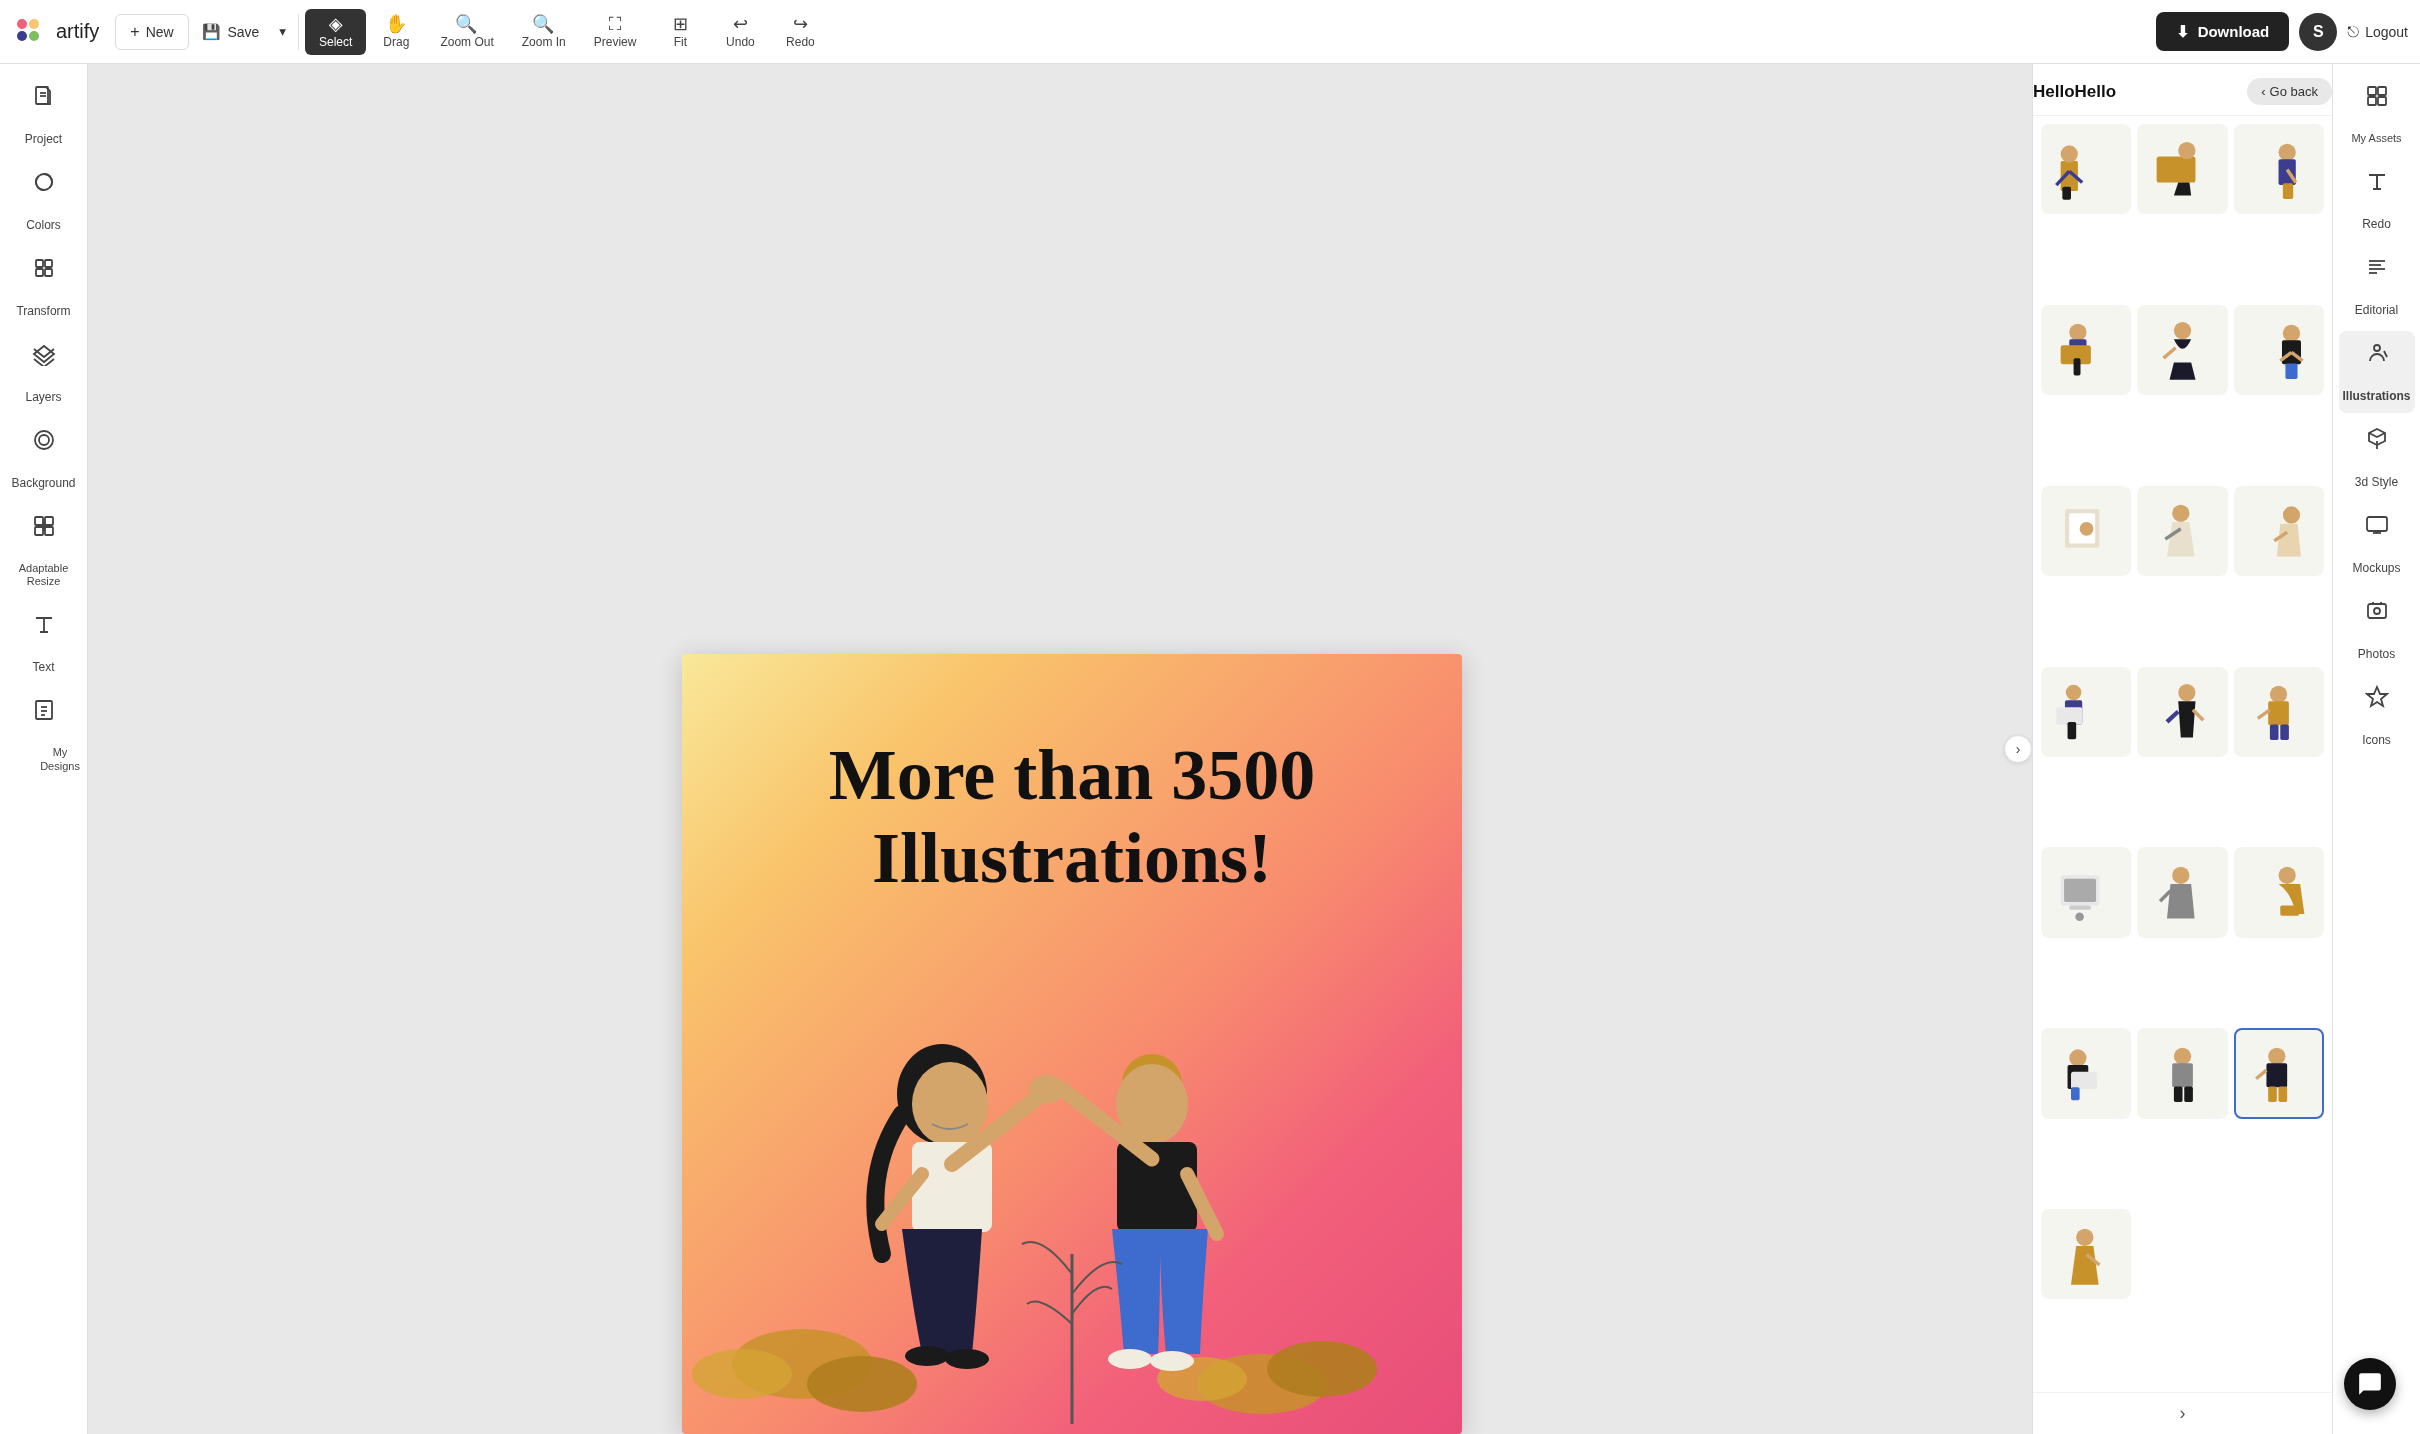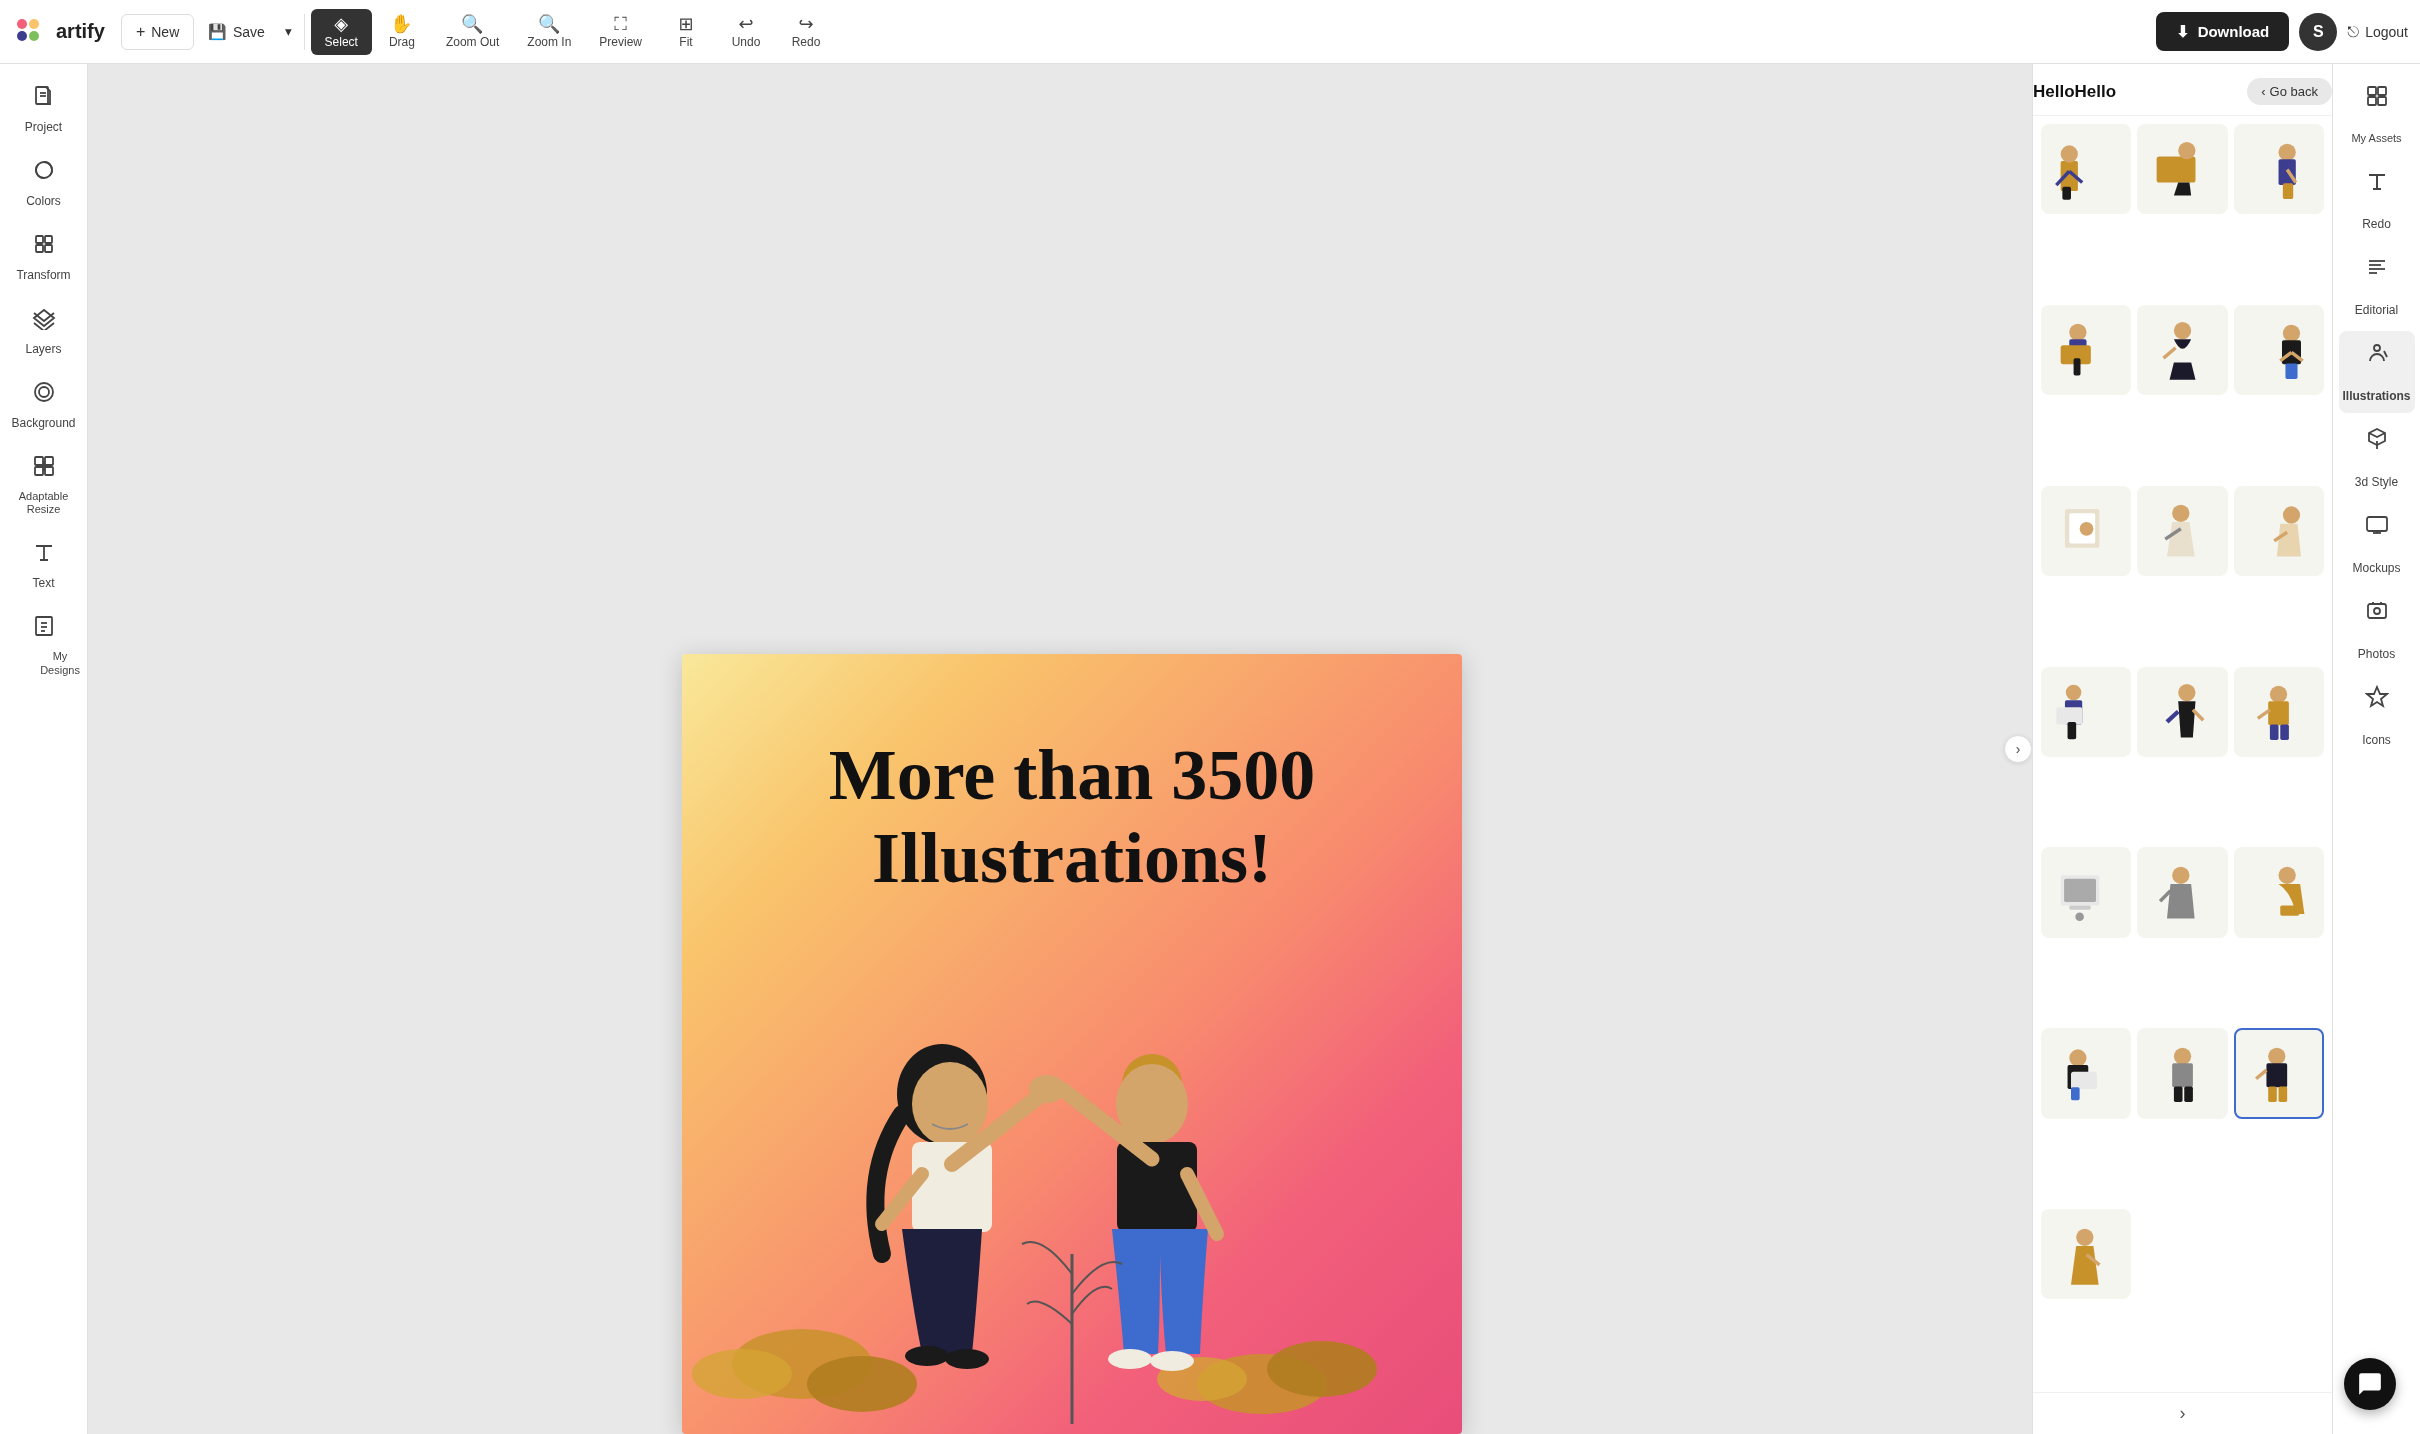"artify" .logo-text { font-weight: 700 -> 400 }
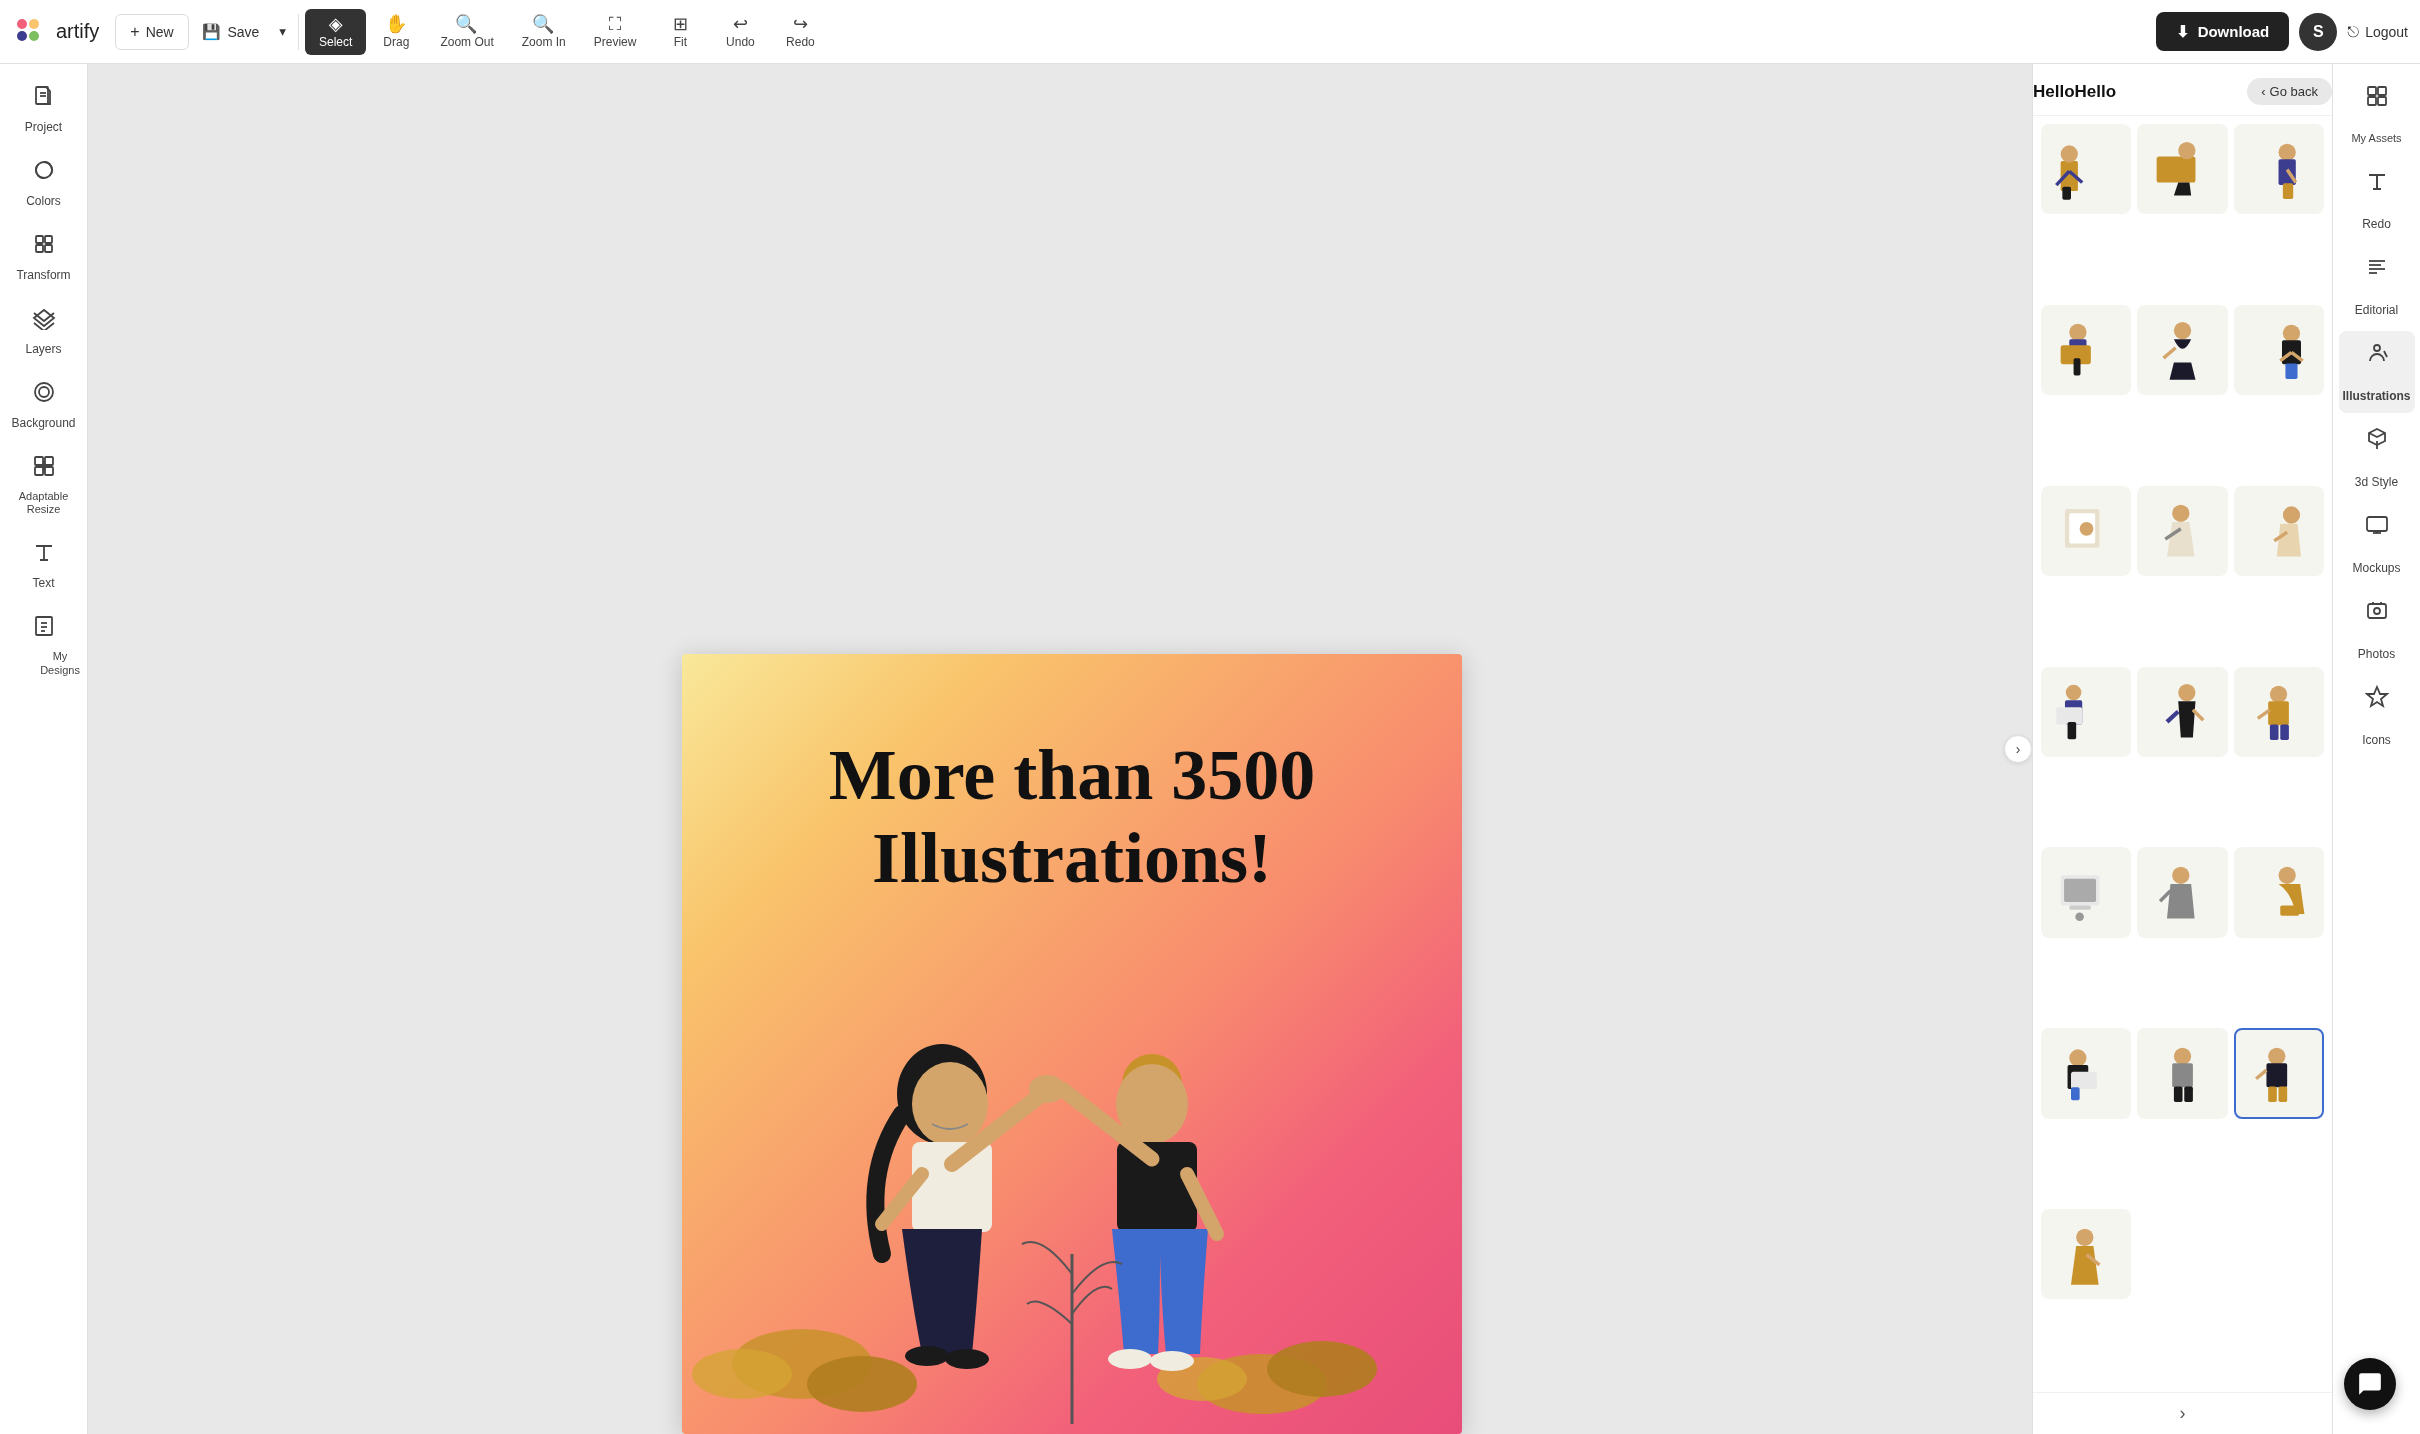"Project" .sidebar-item { gap: 8px -> 20px }
